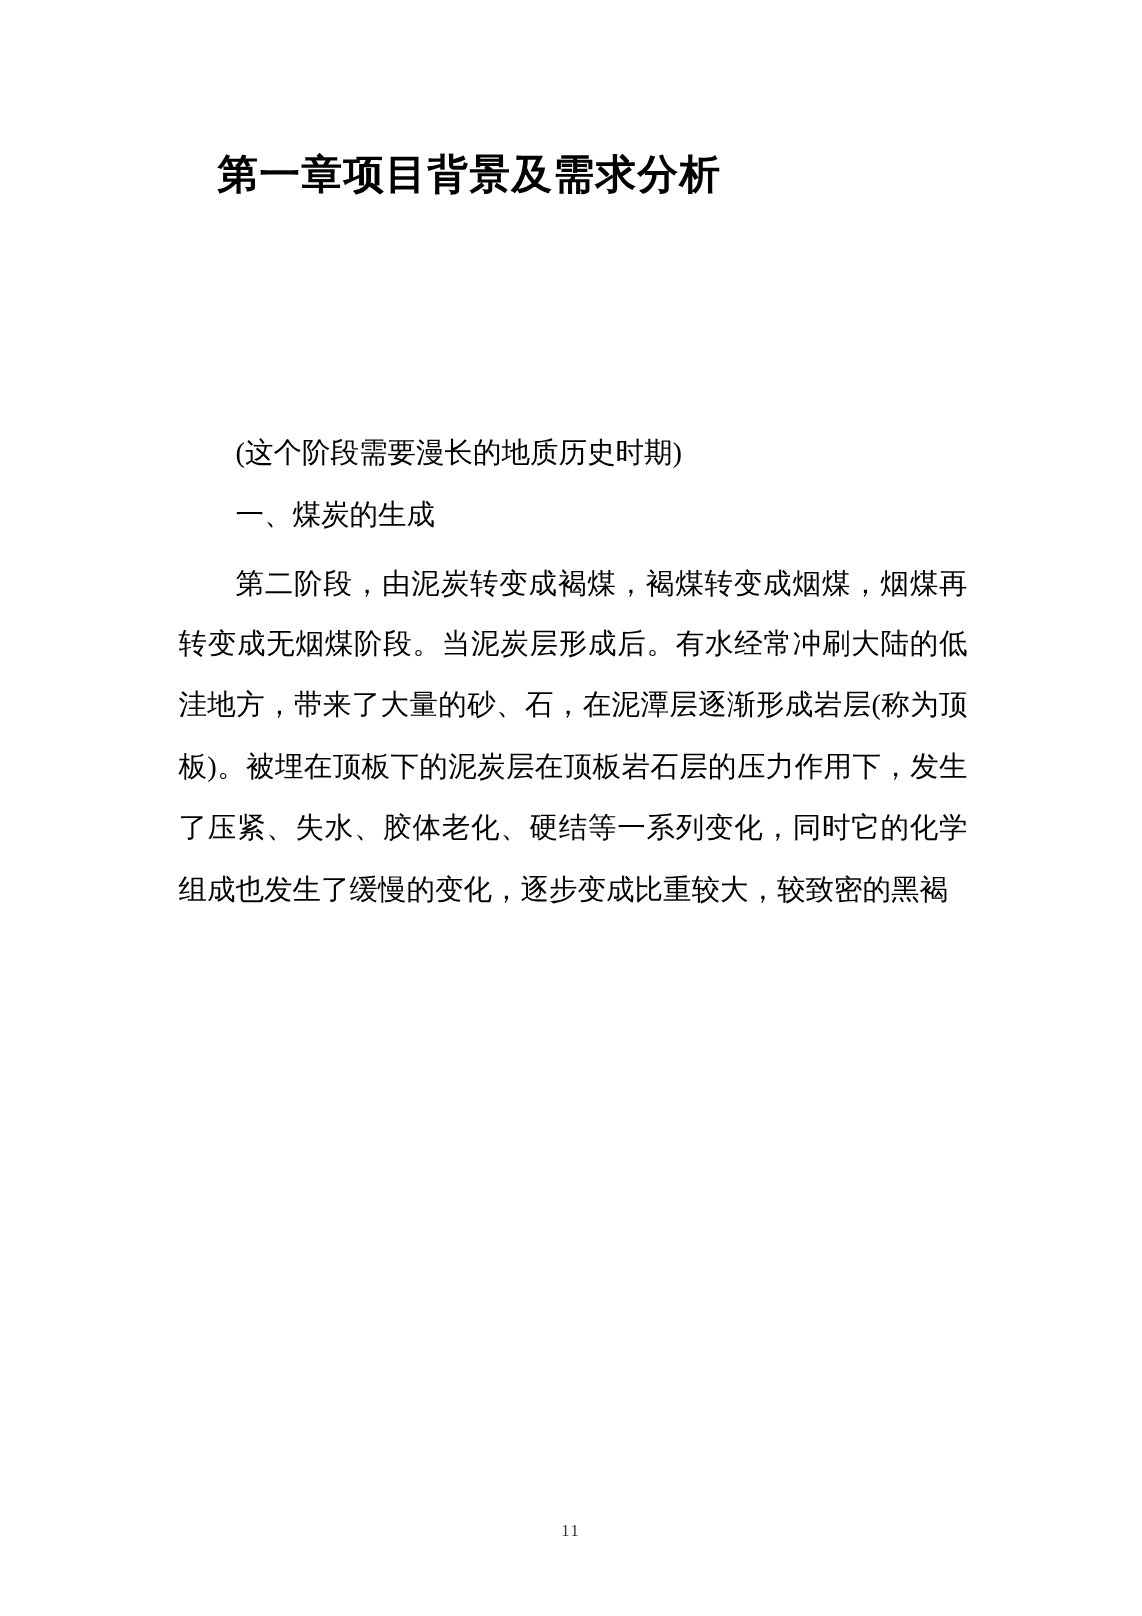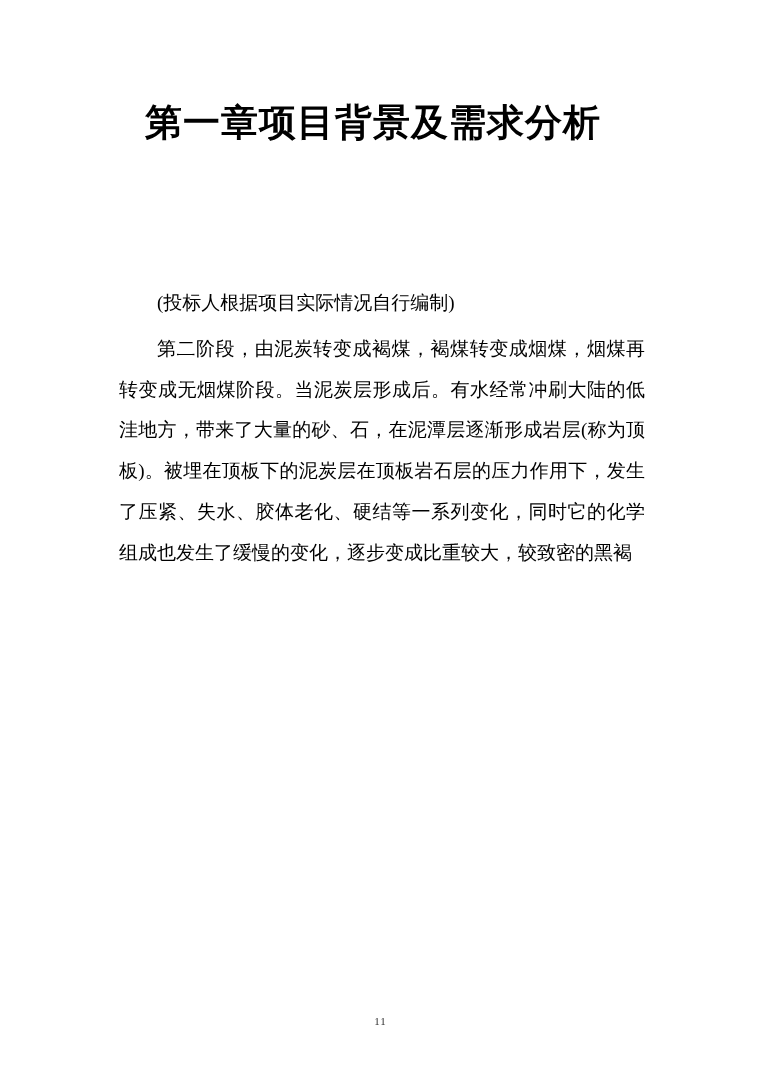"第一章项目背景及需求分析" .chapter-title { font-size: 37px -> 27px }
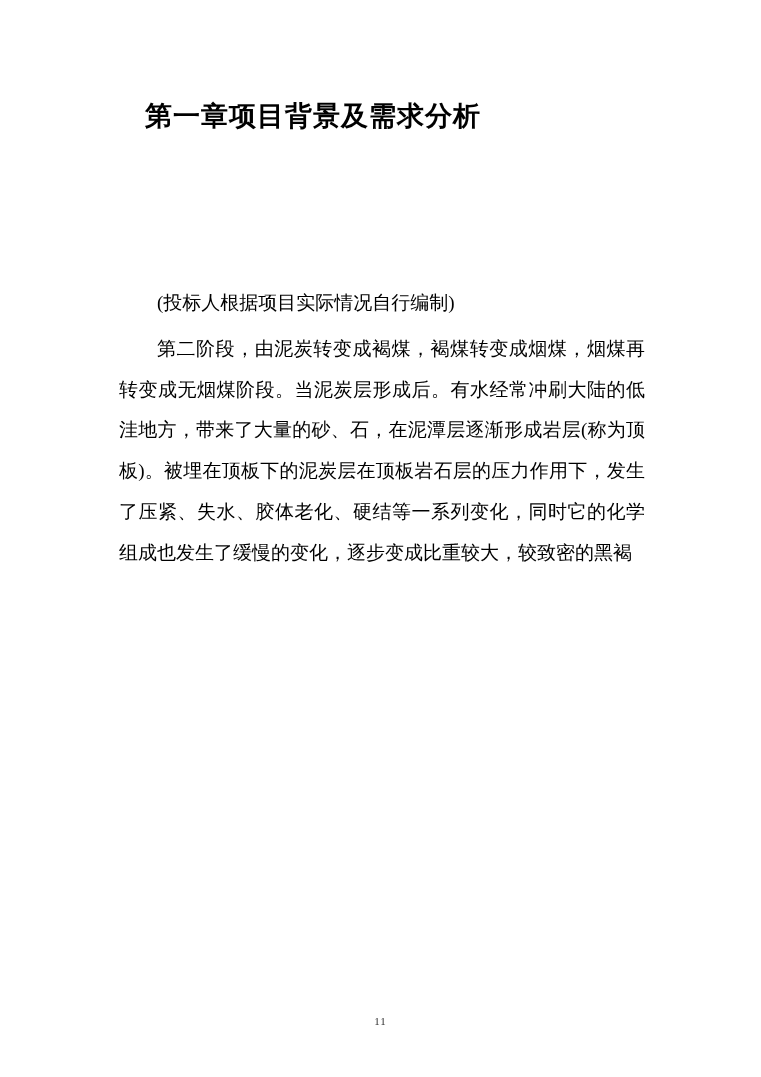"(投标人根据项目实际情况自行编制)" p.indent-line { text: 投标人根据项目实际情况自行编制 -> 这个阶段需要漫长的地质历史时期 }
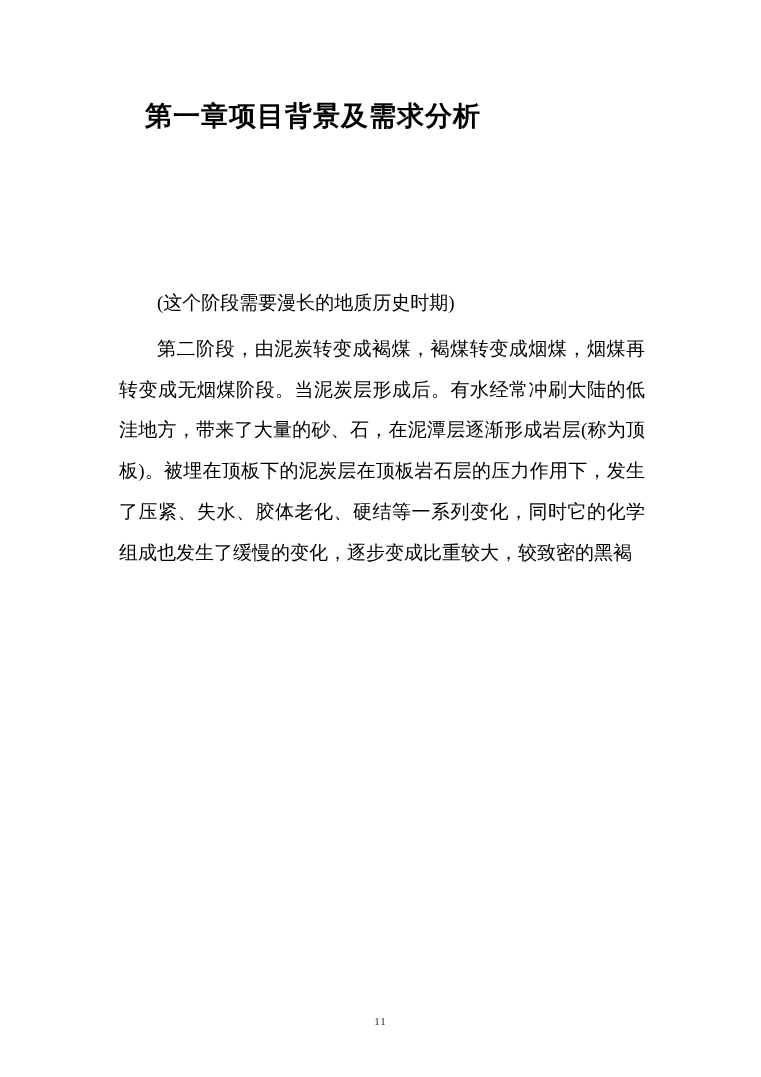"一、煤炭的生成" p.indent-line { html: none -> <p>一、煤炭的生成</p> }
